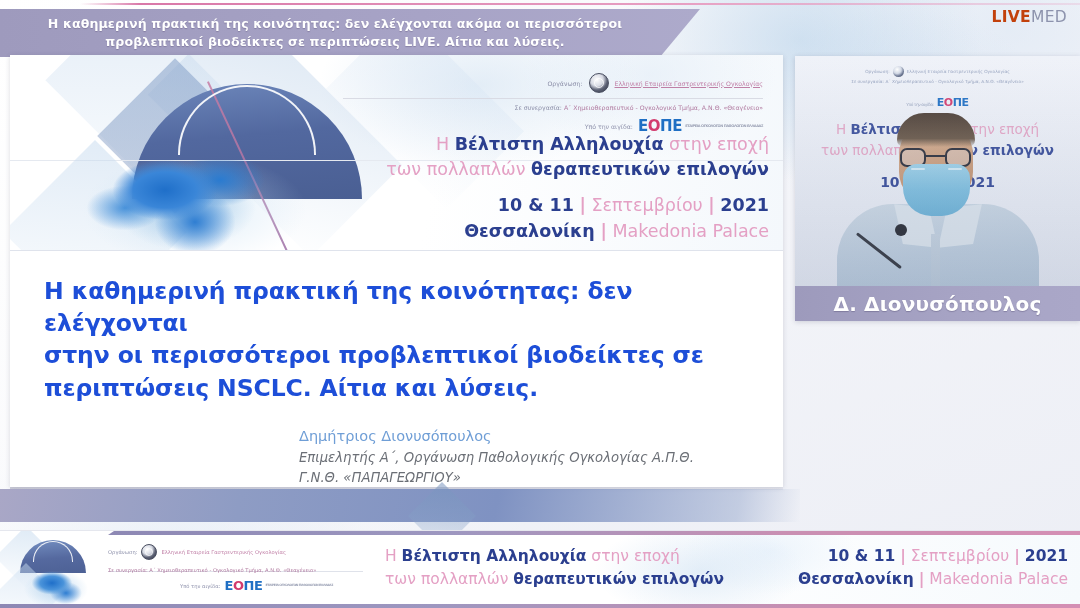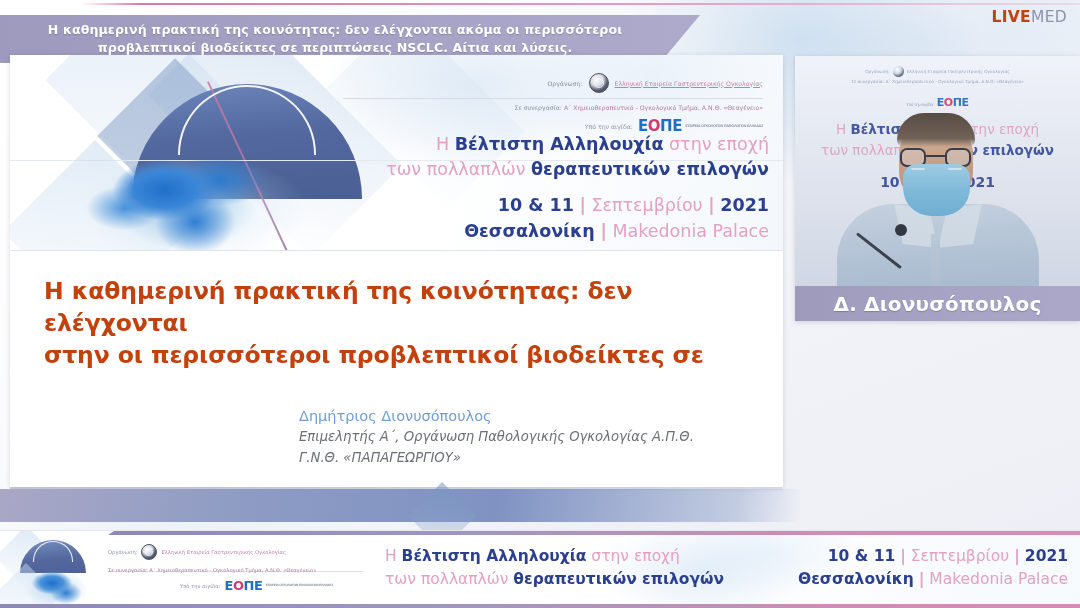"Η καθημερινή πρακτική της κοινότητας: δεν ελέγχονται ακόμα" .title-band { top: 15px -> 9px }
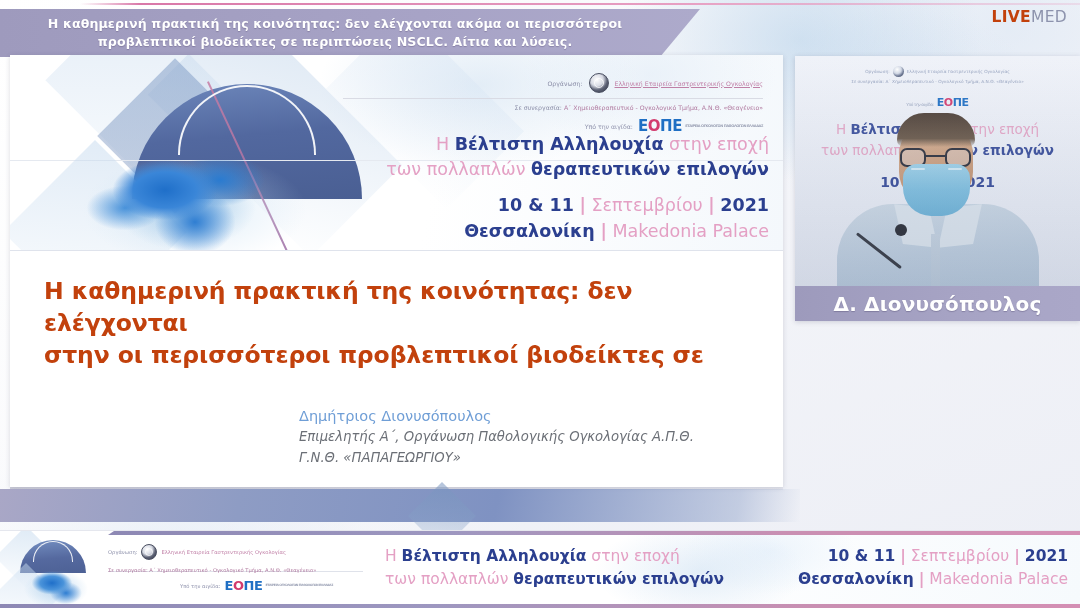"προβλεπτικοί βιοδείκτες σε περιπτώσεις" div.ln { text: NSCLC -> LIVE }
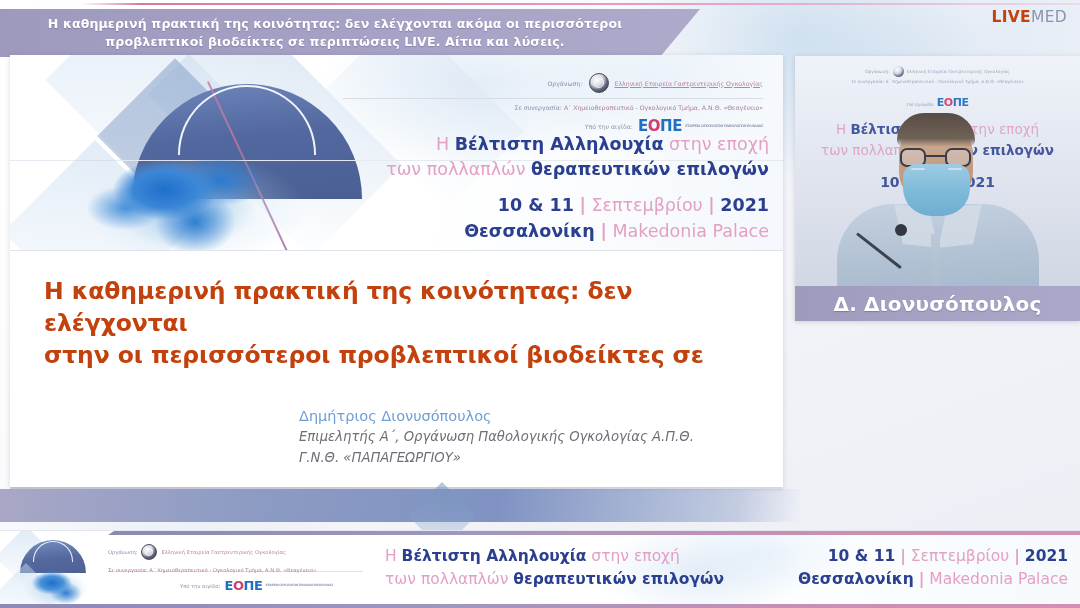"Η καθημερινή πρακτική της κοινότητας: δεν ελέγχονται" .red-title { color: #c2410c -> #1d4ed8 }
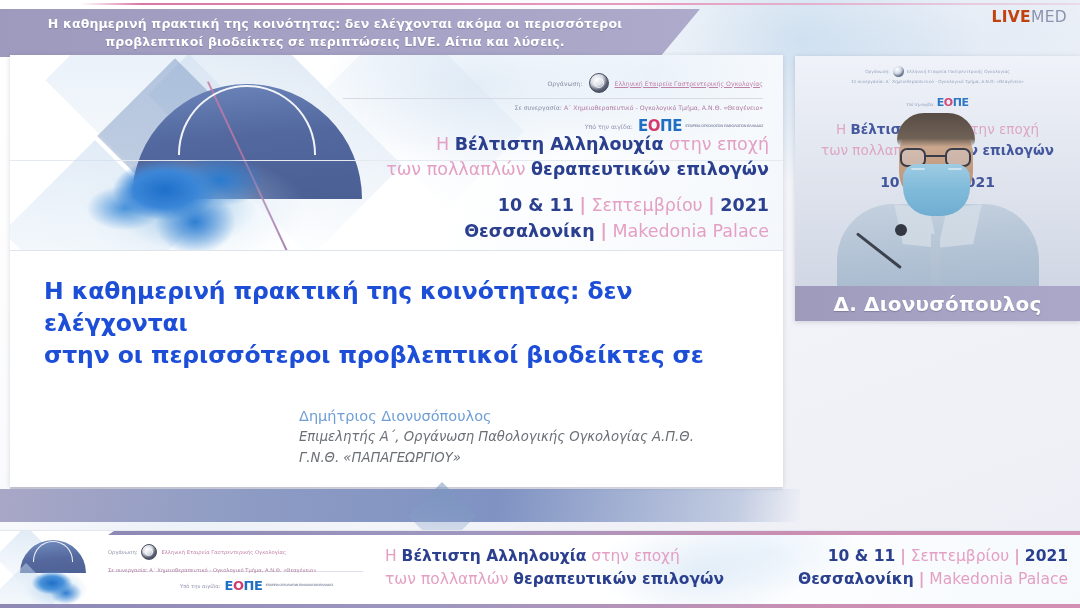"περιπτώσεις NSCLC. Αίτια και λύσεις." div { html: none -> <div>περιπτώσεις NSCLC. Αίτια και λύσεις.</div> }
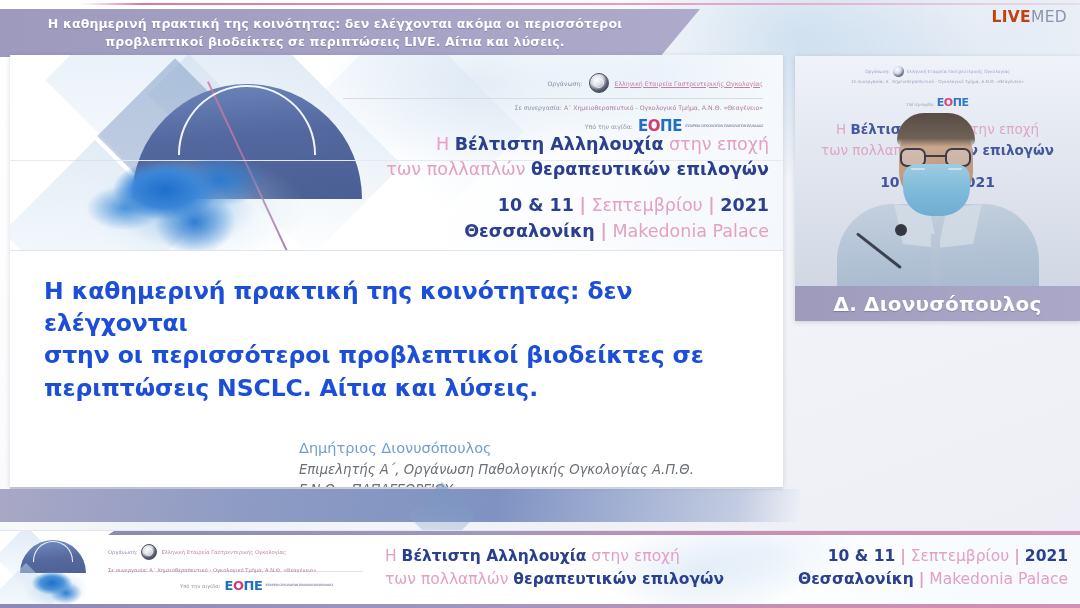"Δημήτριος Διονυσόπουλος" .speaker-block { margin-top: 34px -> 22px }
